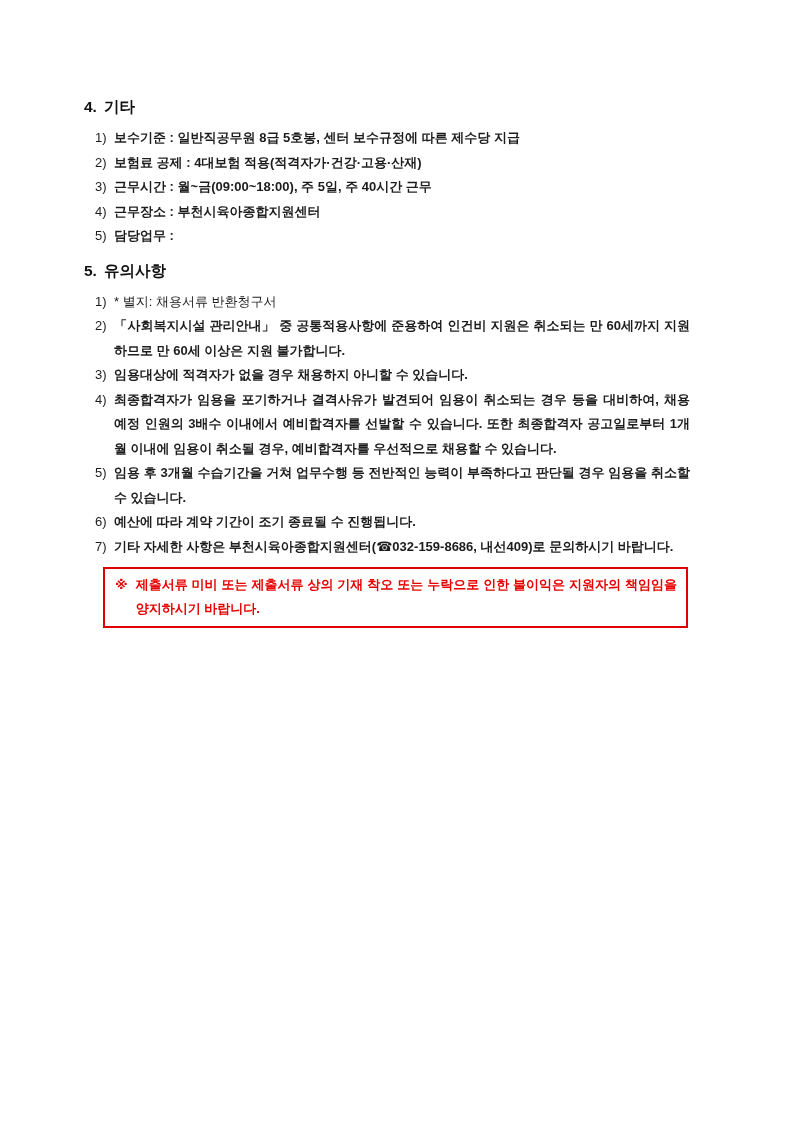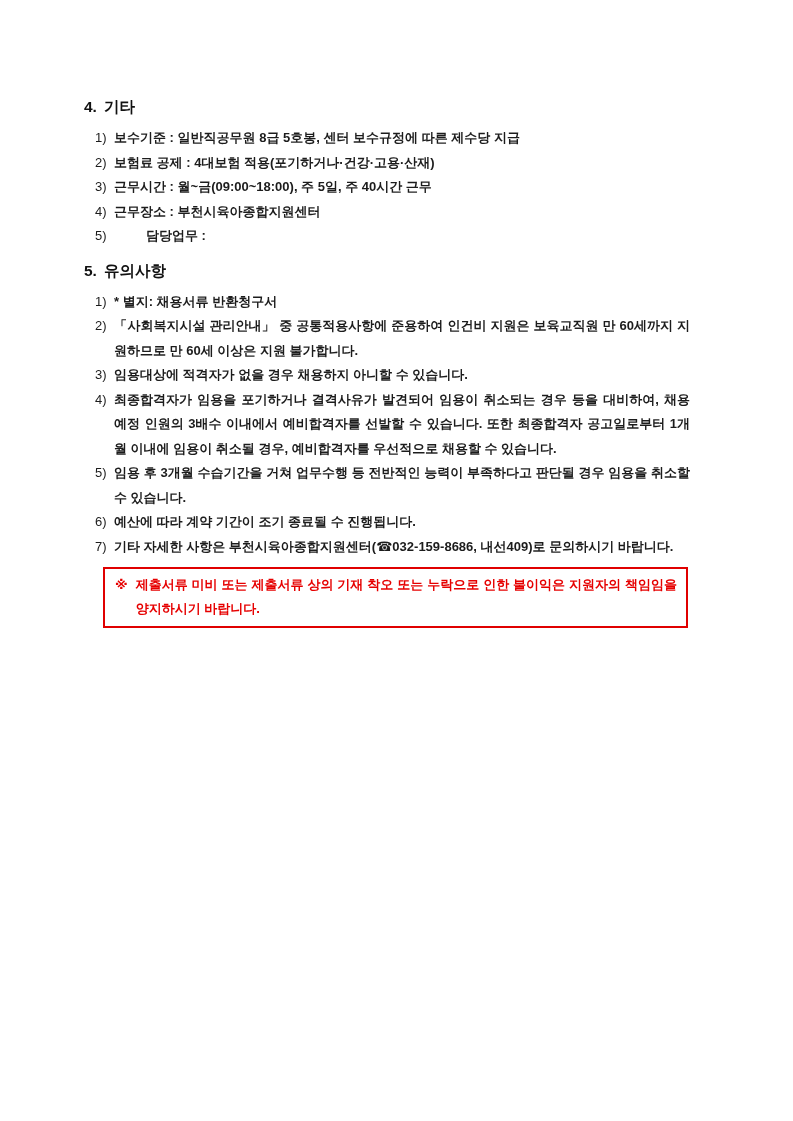"보험료 공제 : 4대보험 적용(포기하거나·건강·고용·산재)" div.txt { text: 포기하거나 -> 적격자가 }
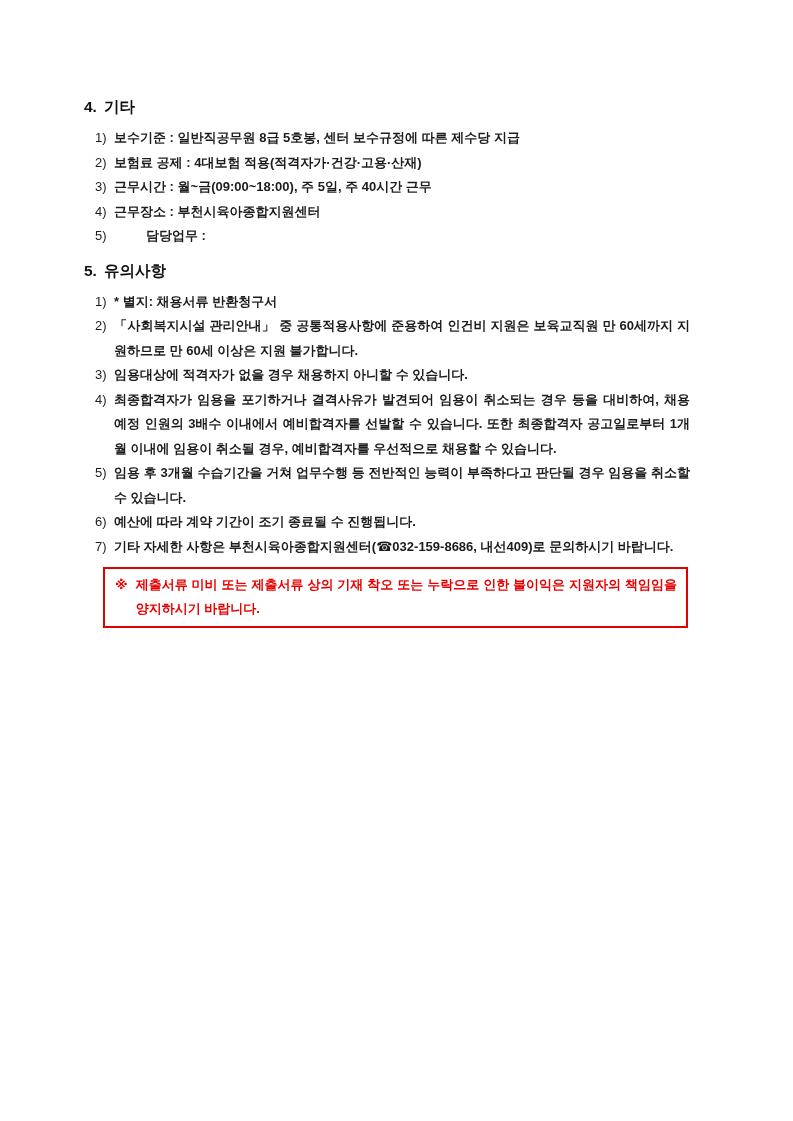"담당업무 :" .labeled { margin-left: 32px -> none }
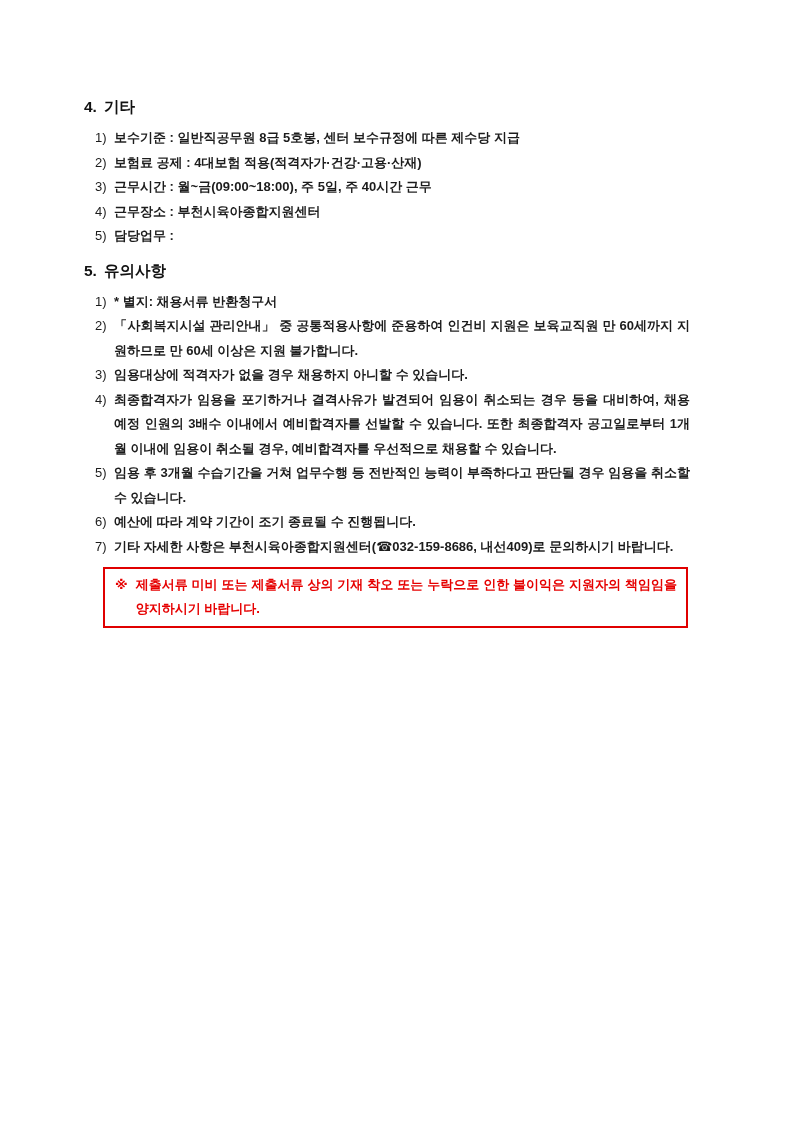"* 별지: 채용서류 반환청구서" .note { font-weight: bold -> normal }
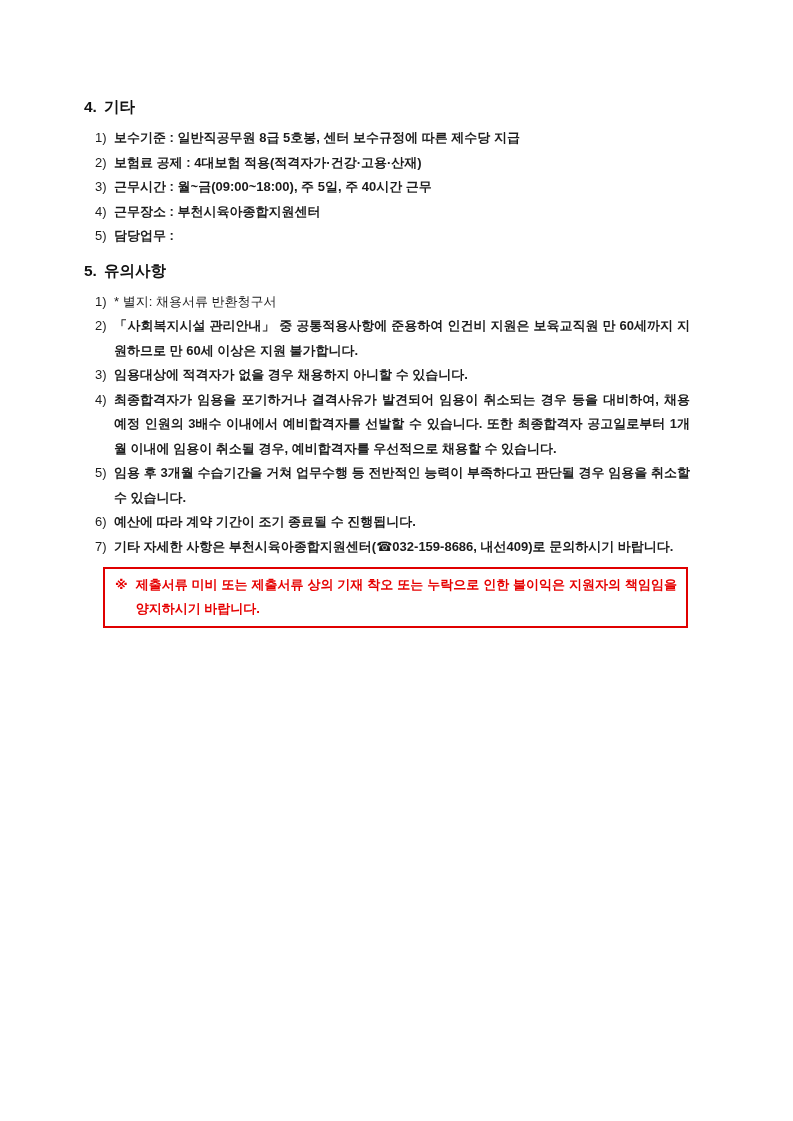"「사회복지시설 관리안내」 중 공통적용사항에 준용하여" div.txt { text: 보육교직원 -> 취소되는 }
